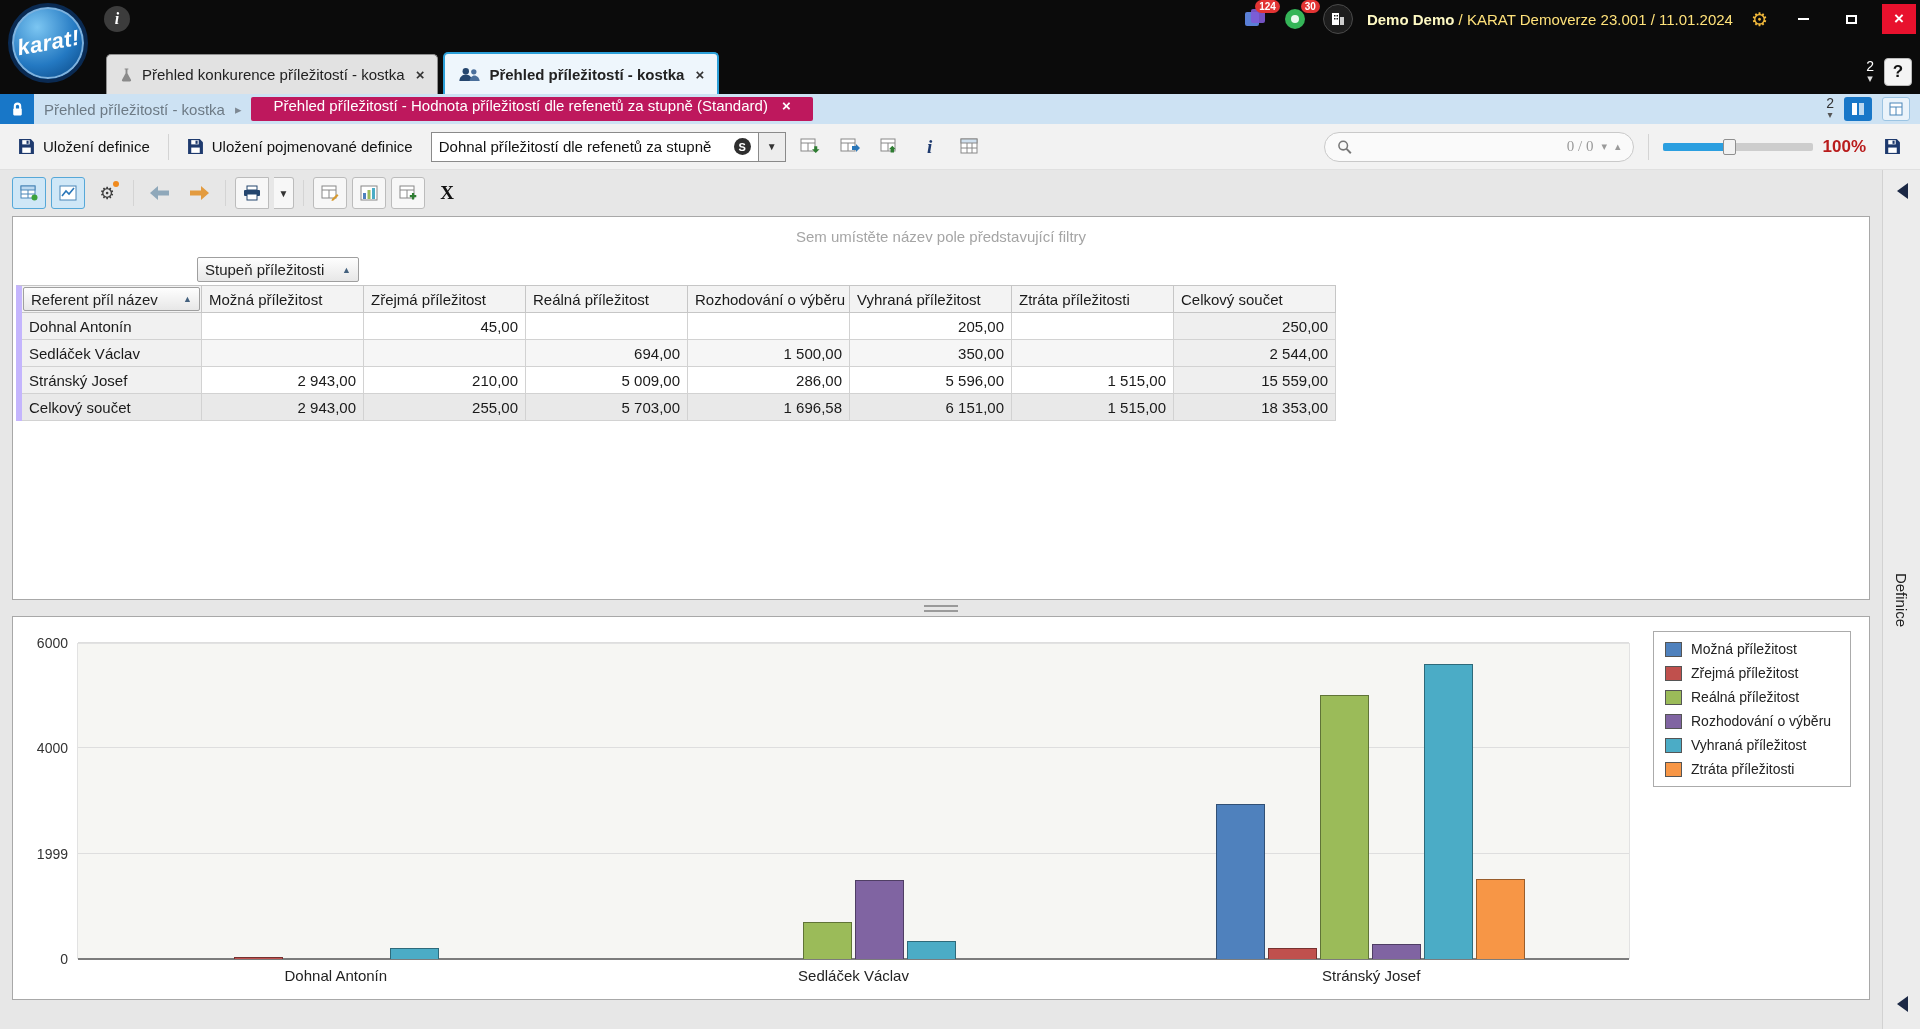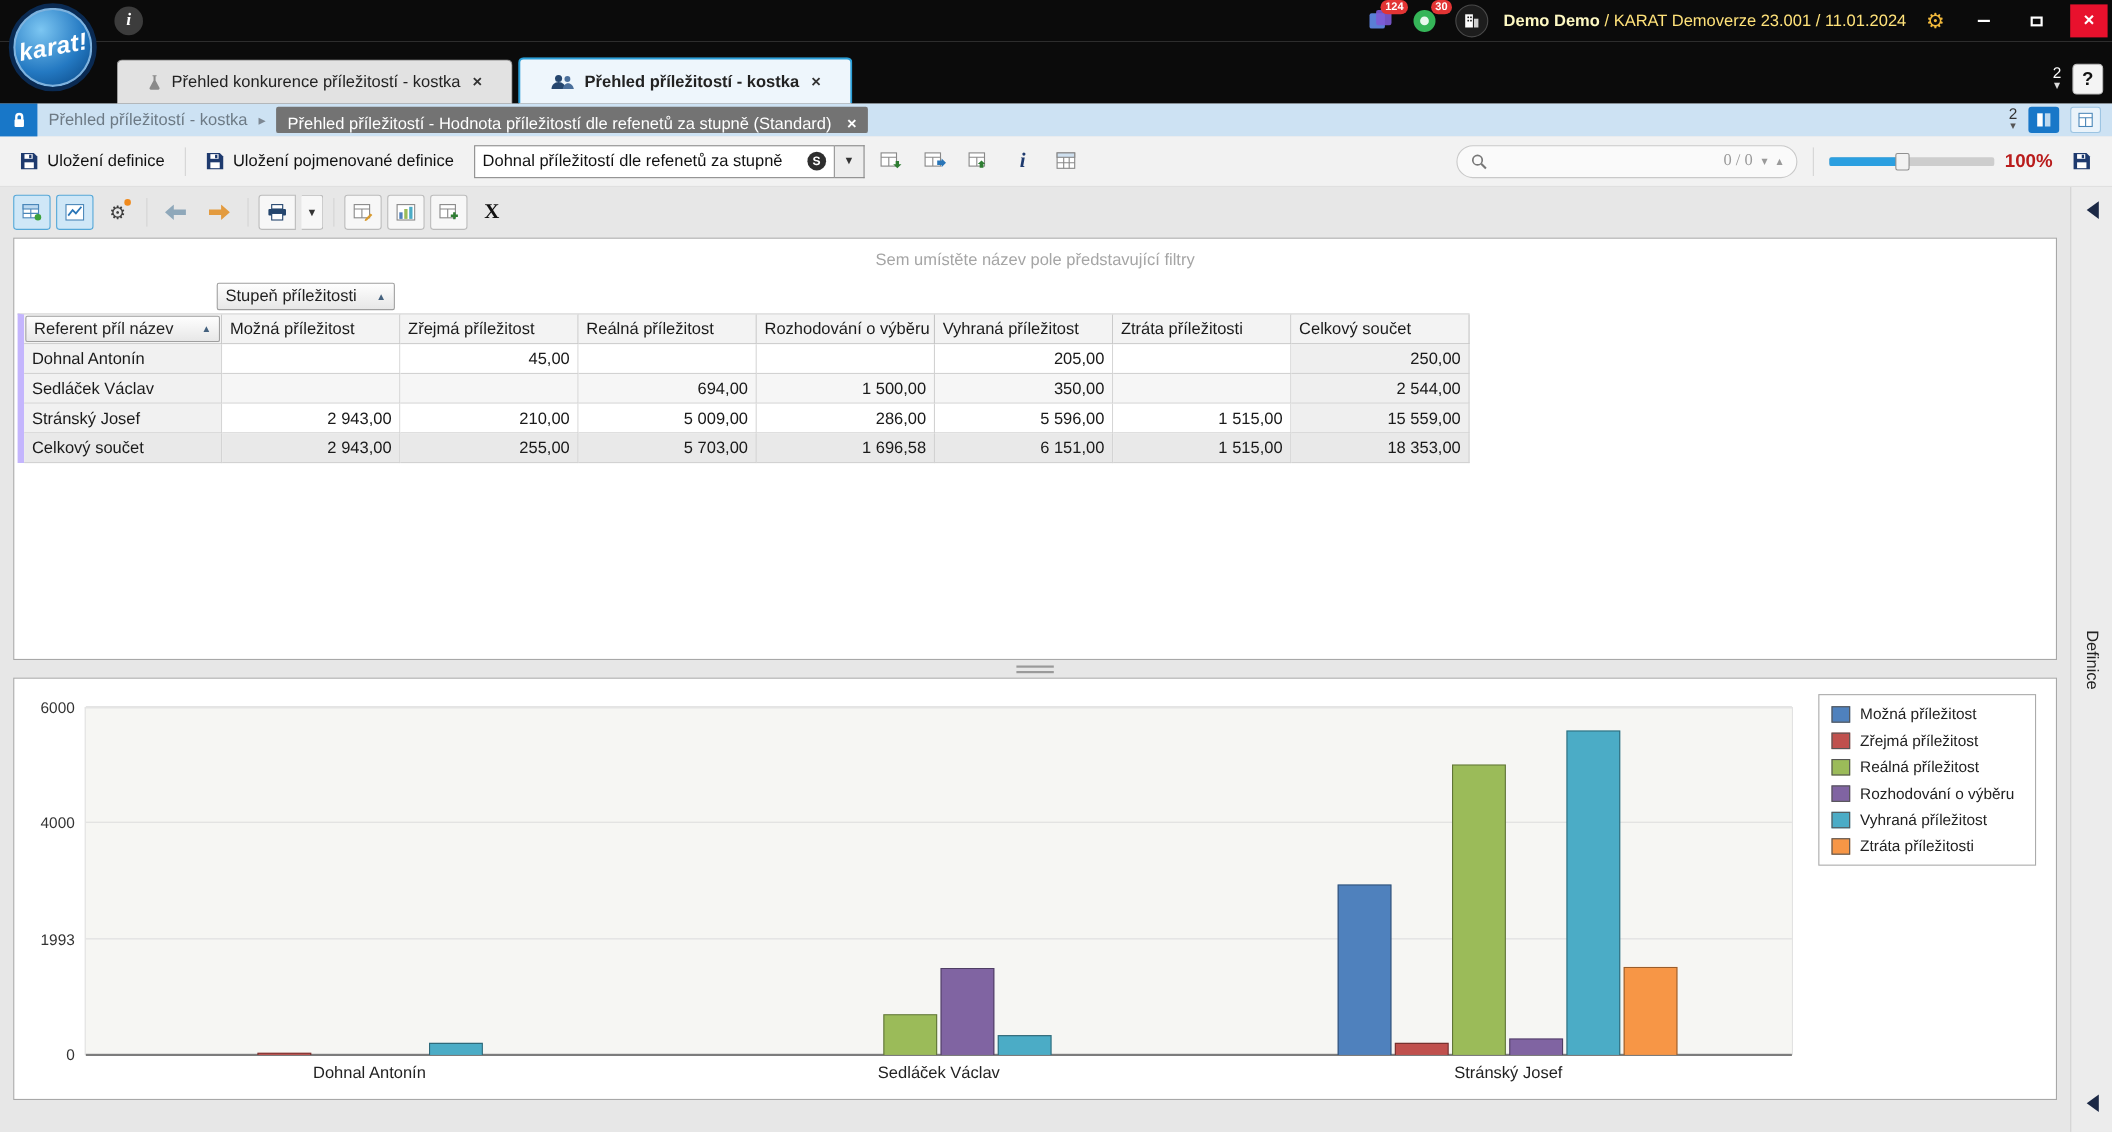"Přehled konkurence příležitostí - kostka" .tab { padding: 0 27px -> 0 13px }
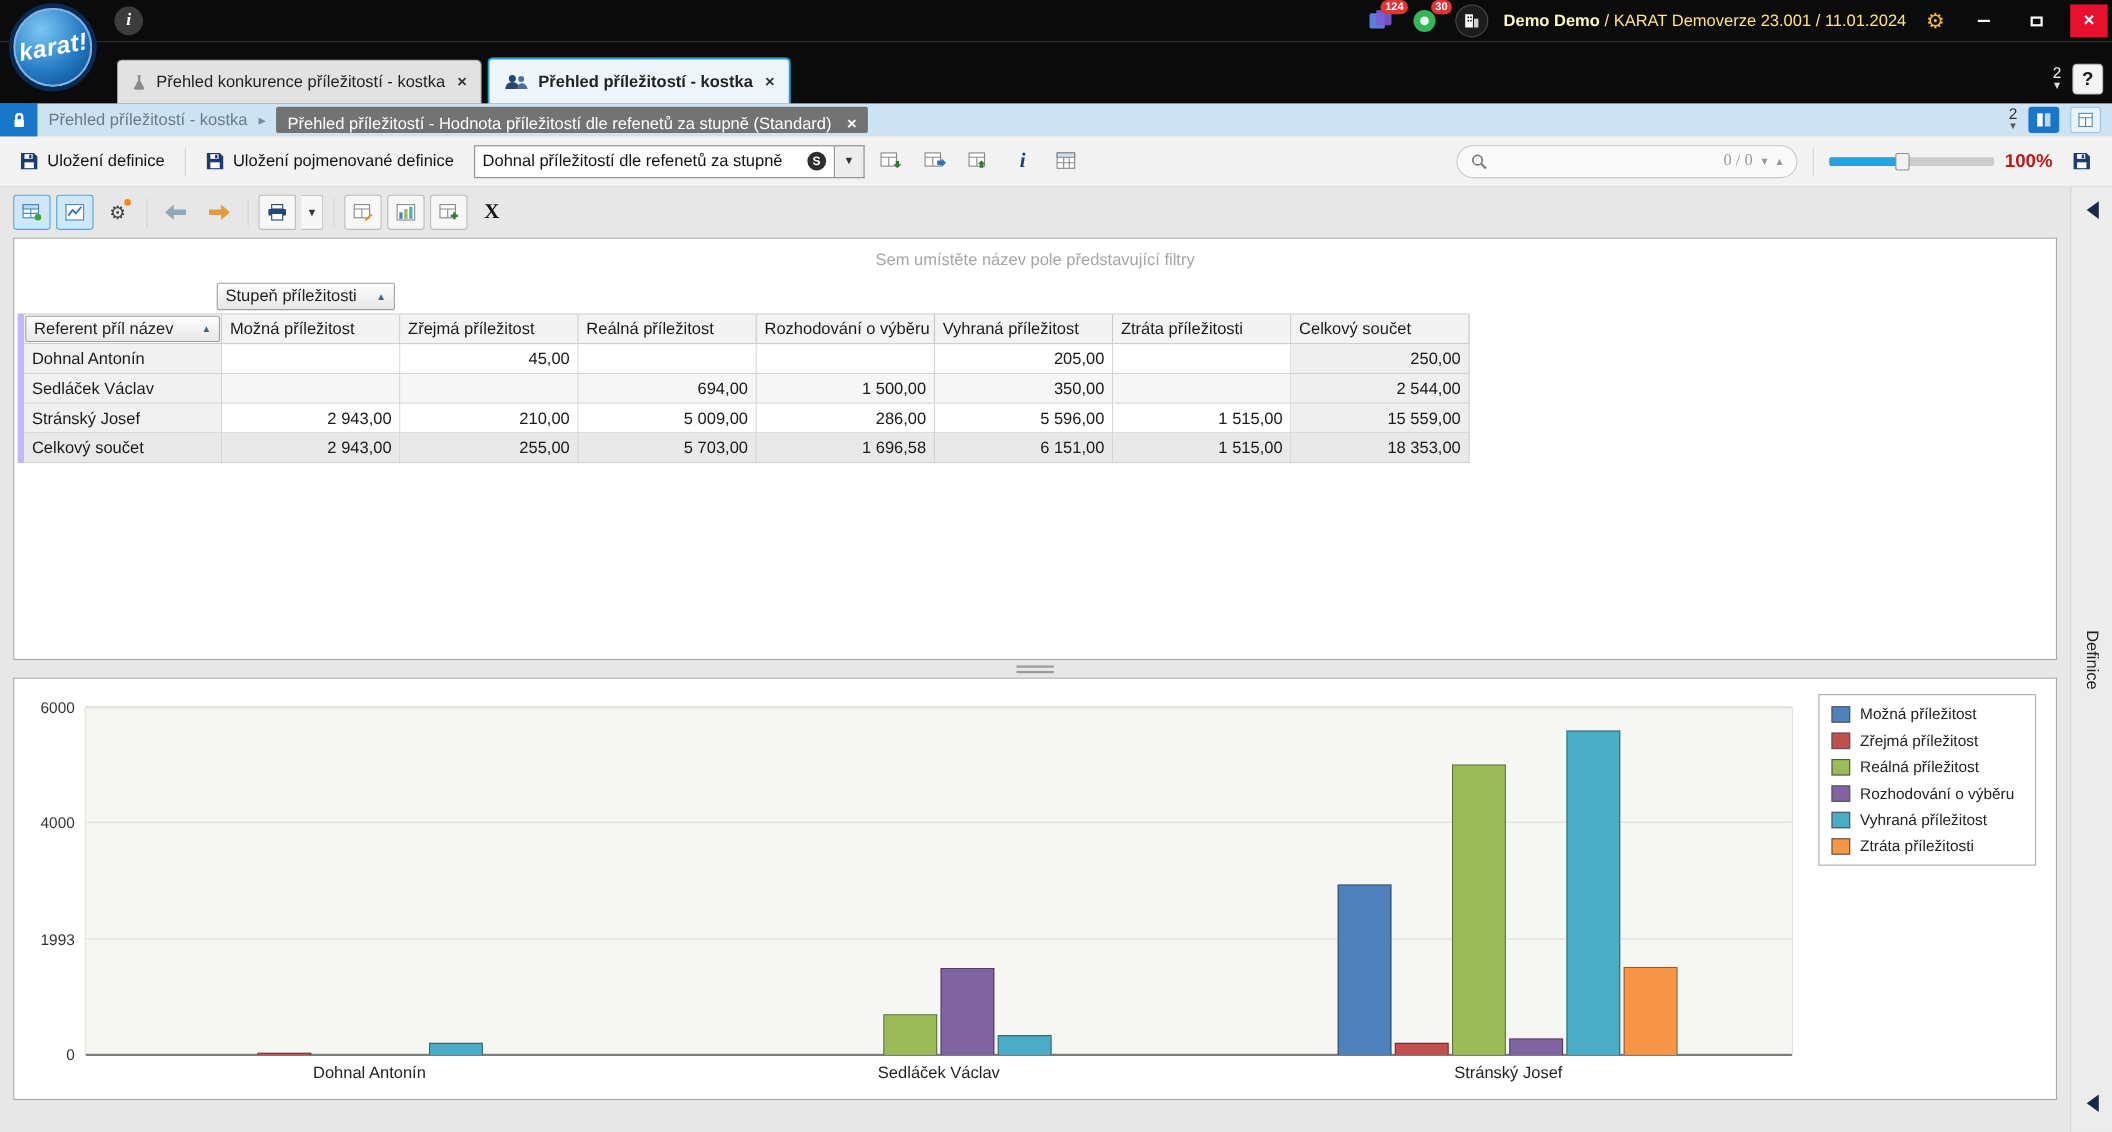"Přehled příležitostí - Hodnota" .crumb-current { align-items: flex-end -> flex-start; background: #737373 -> #be185d; padding: 0 10px -> 0 22px }
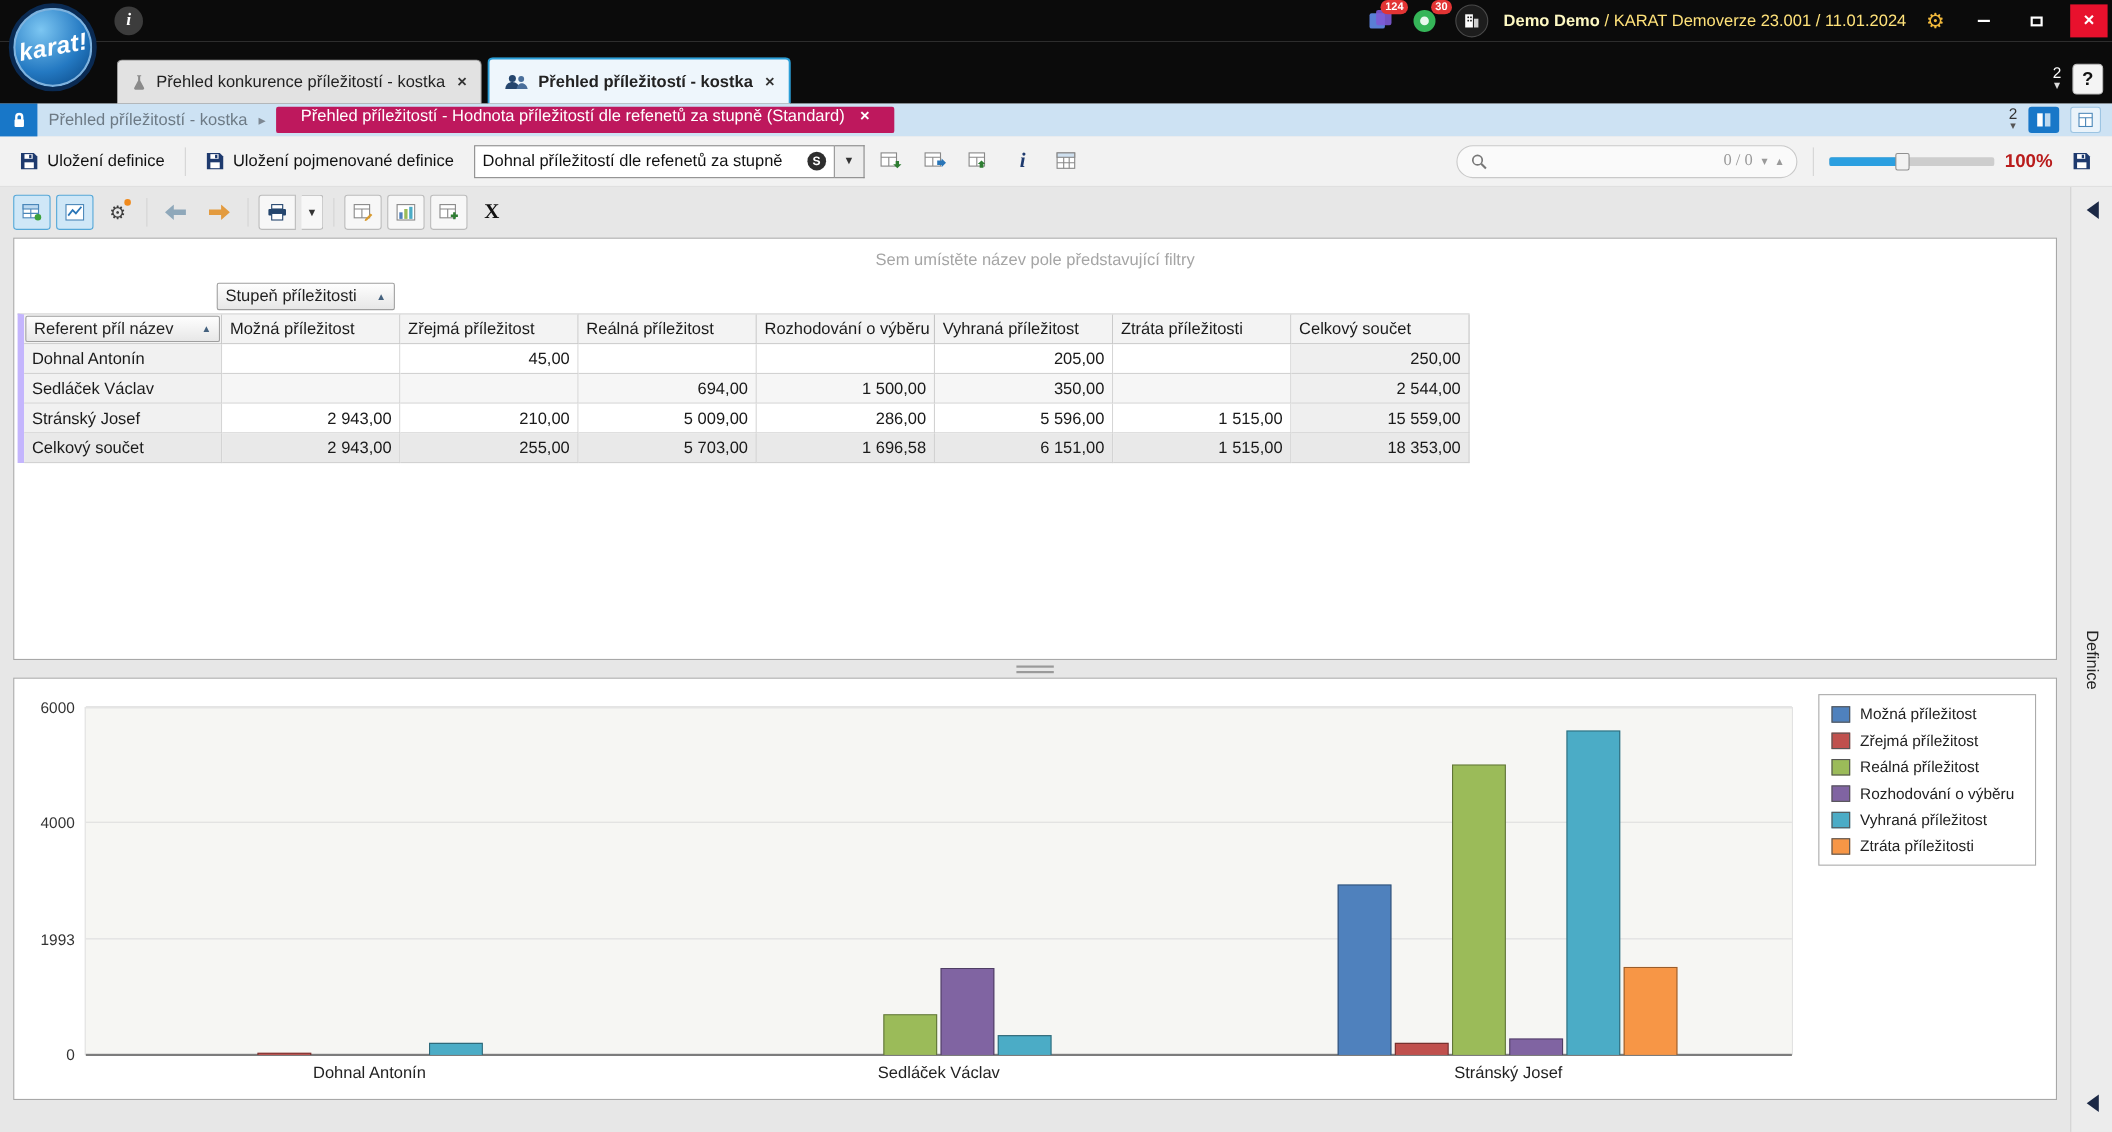"1993" div.ylab { text: 1993 -> 1999 }
